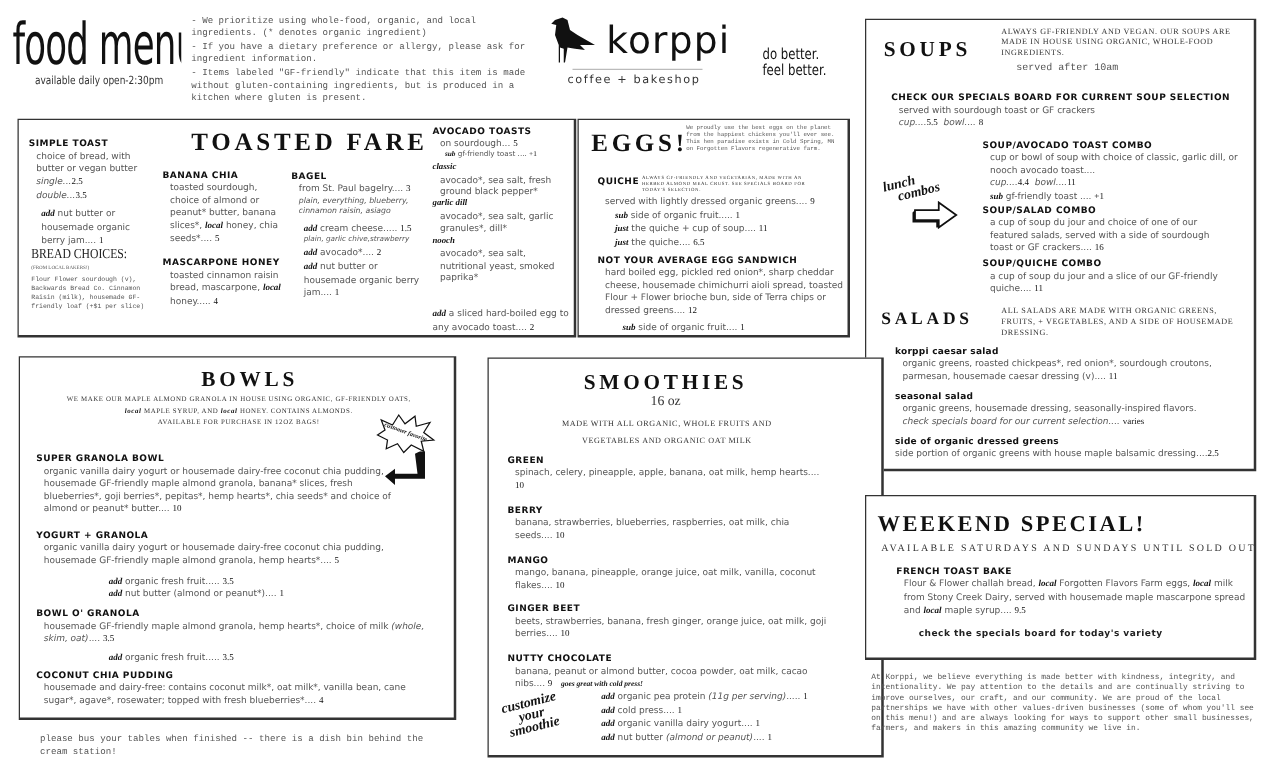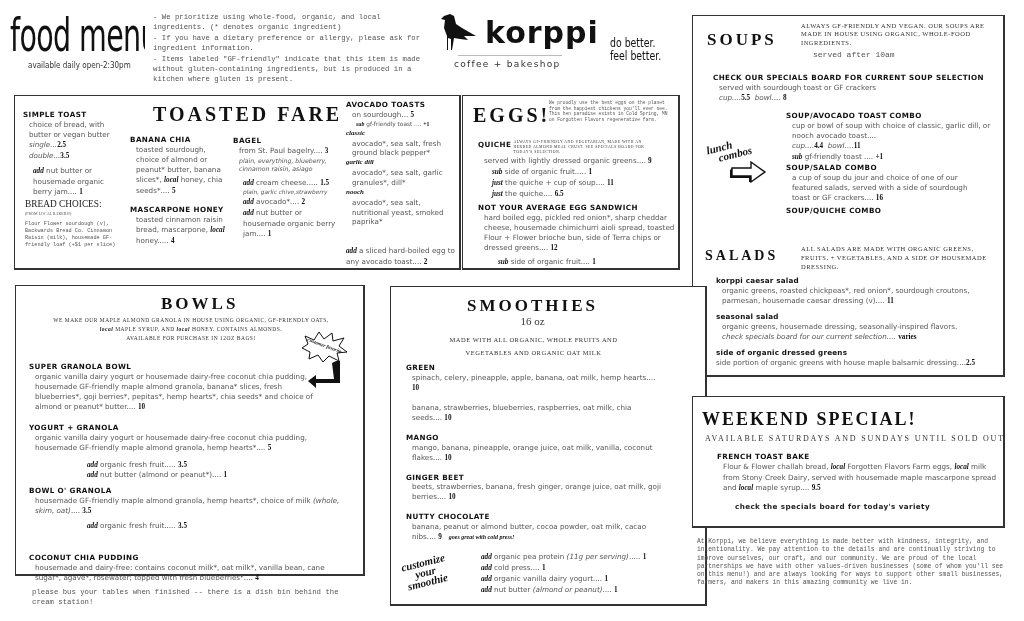"korppi" div { font-weight: 700 -> 400 }
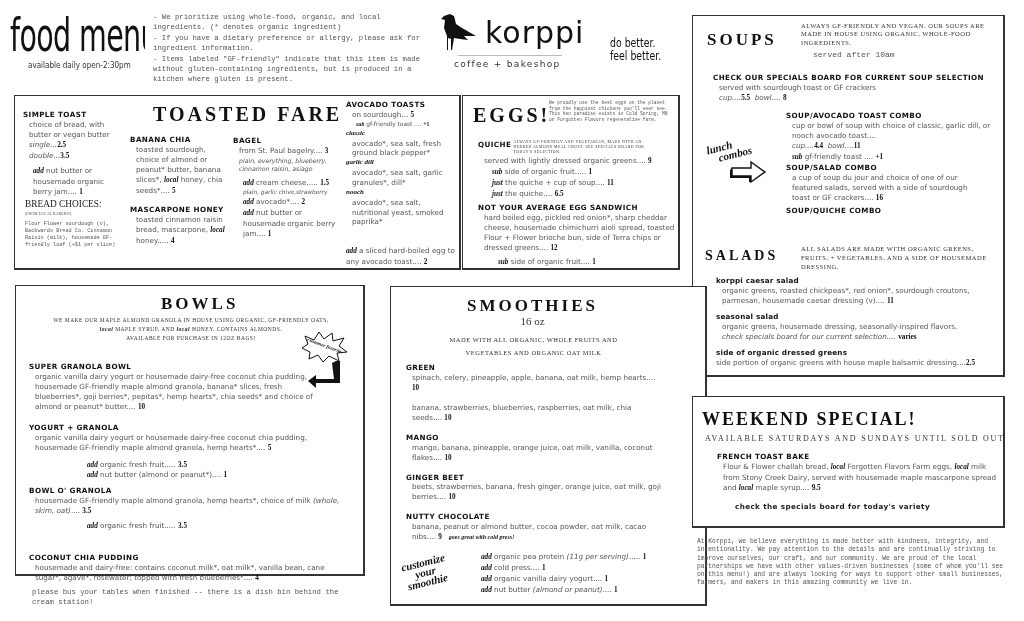"5.5" .price { font-weight: bold -> normal }
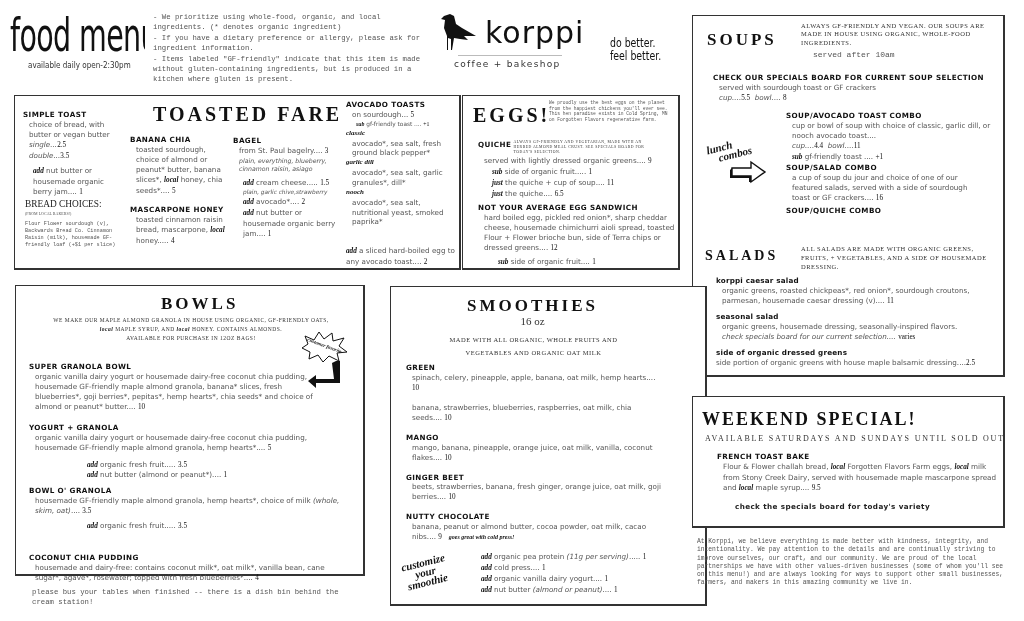"a cup of soup du jour and a" div.desc { html: none -> <div><span>a cup of soup du jour and a slice of our GF-friendly quiche....</span> <span>11</span></div> }
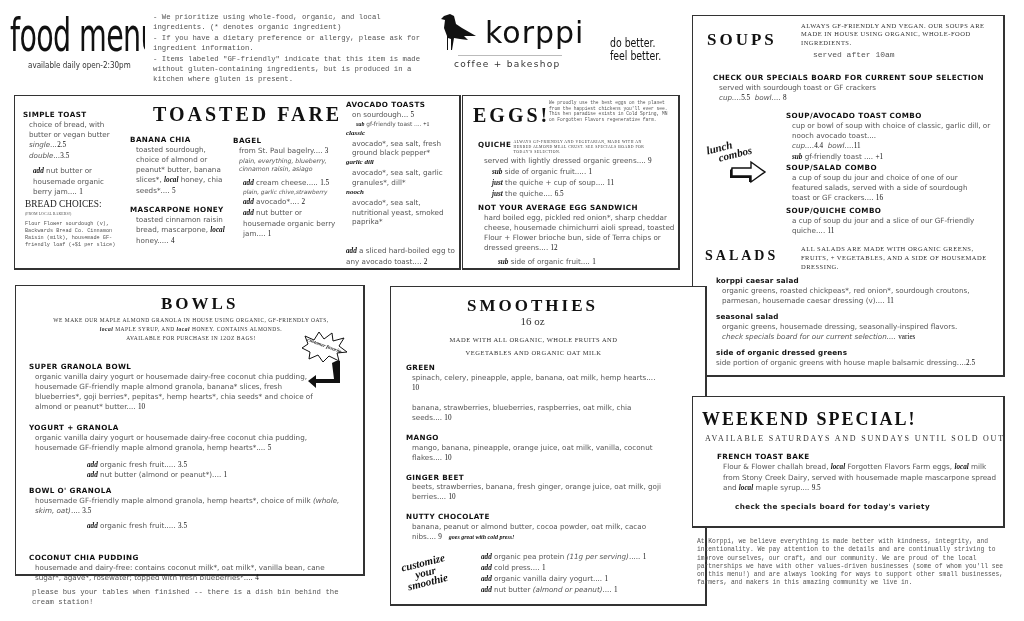"BERRY" div.item-name { html: none -> <div>BERRY</div> }
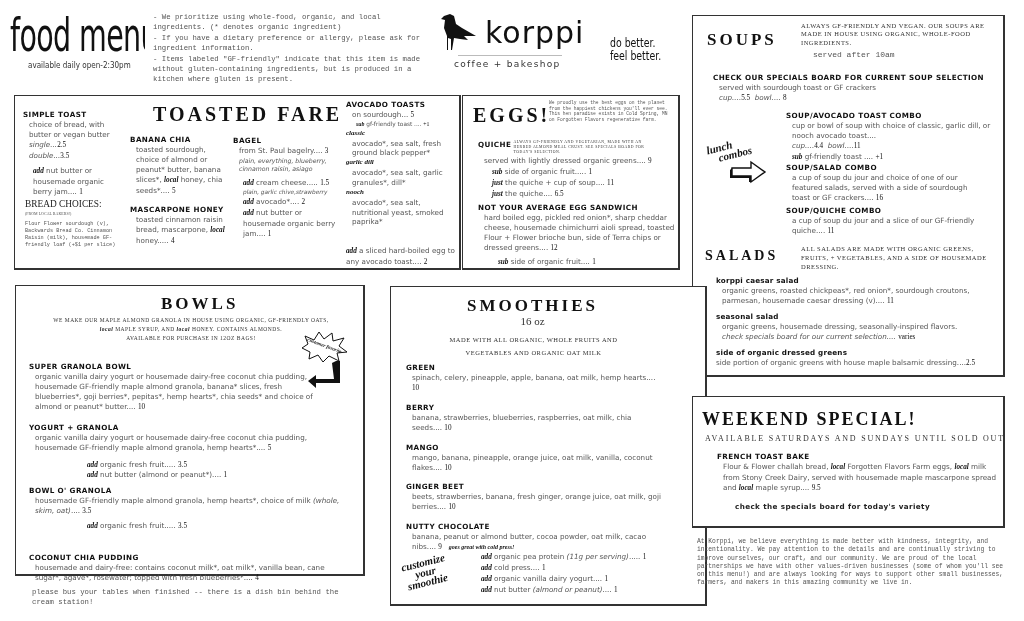"COCONUT CHIA PUDDING" div { margin-top: 21px -> 3px }
